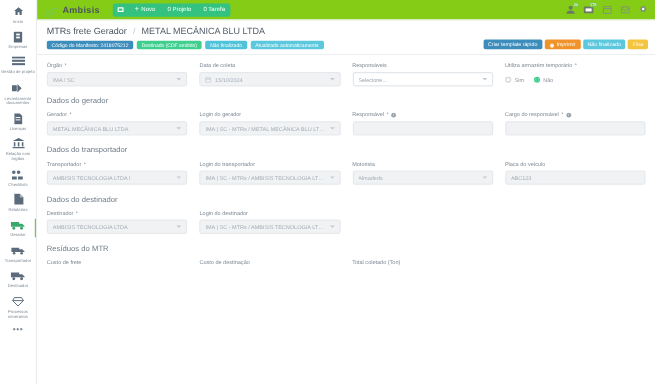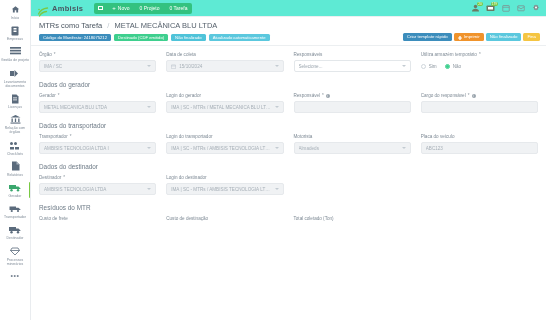"Ambisis" .topbar { background: #5eead4 -> #84cc16 }
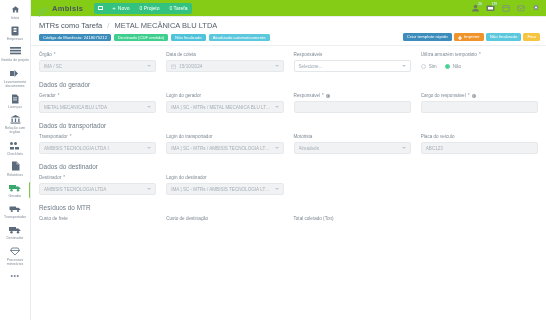"MTRs como Tarefa" span { text: como Tarefa -> frete Gerador }
